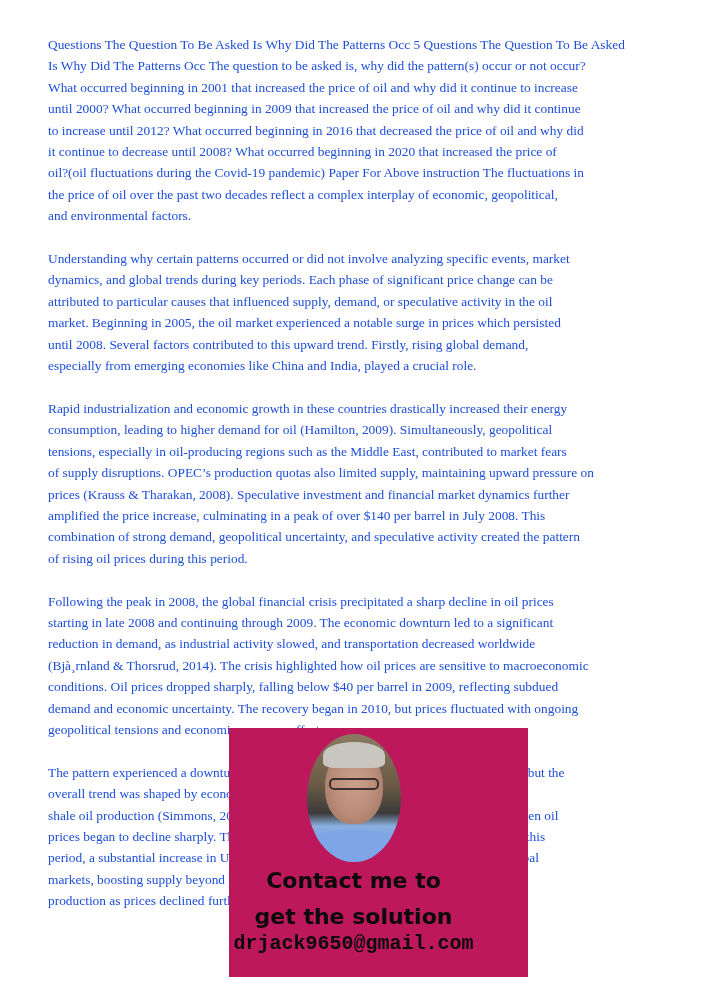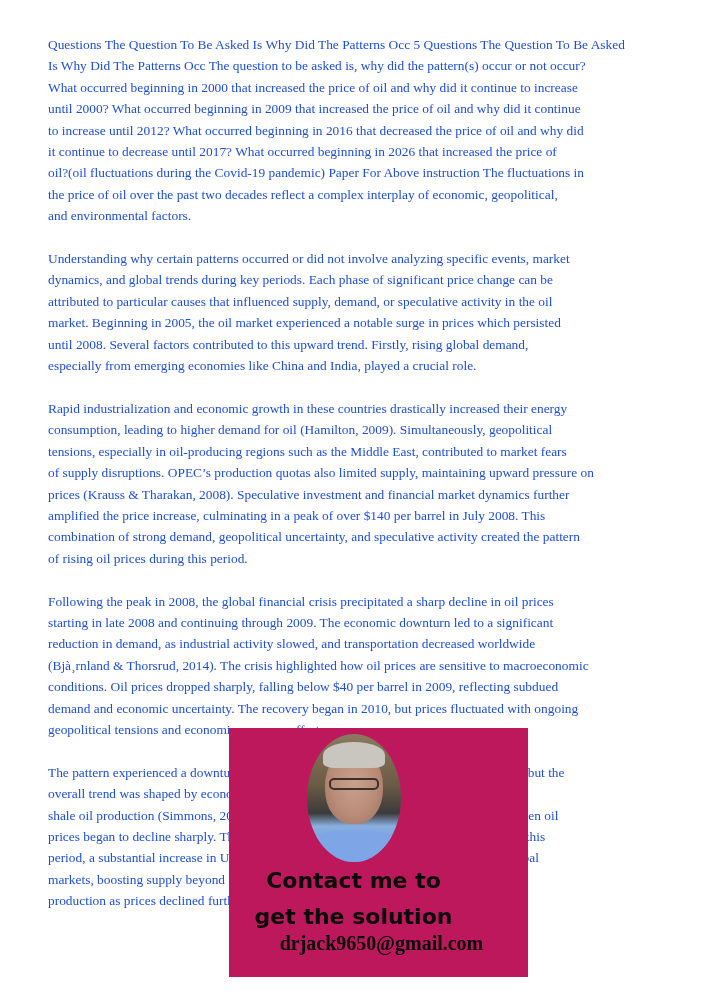"What occurred beginning in 2000" span.line { text: 2000 -> 2001 }
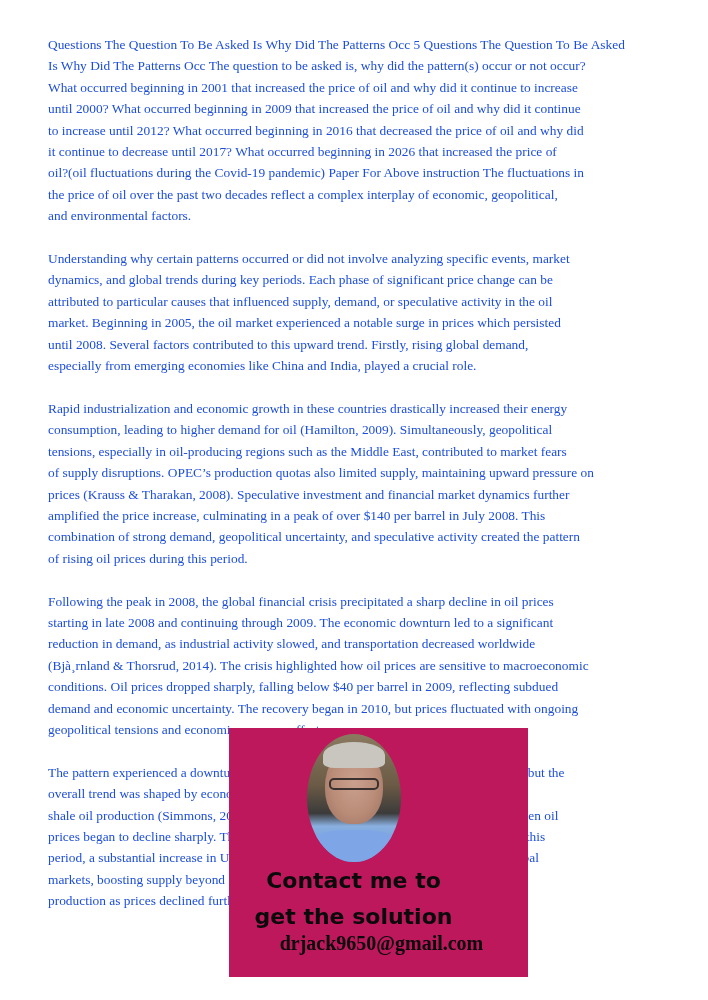"it continue to decrease until" span.line { text: 2017? What occurred beginning in 2026 -> 2008? What occurred beginning in 2020 }
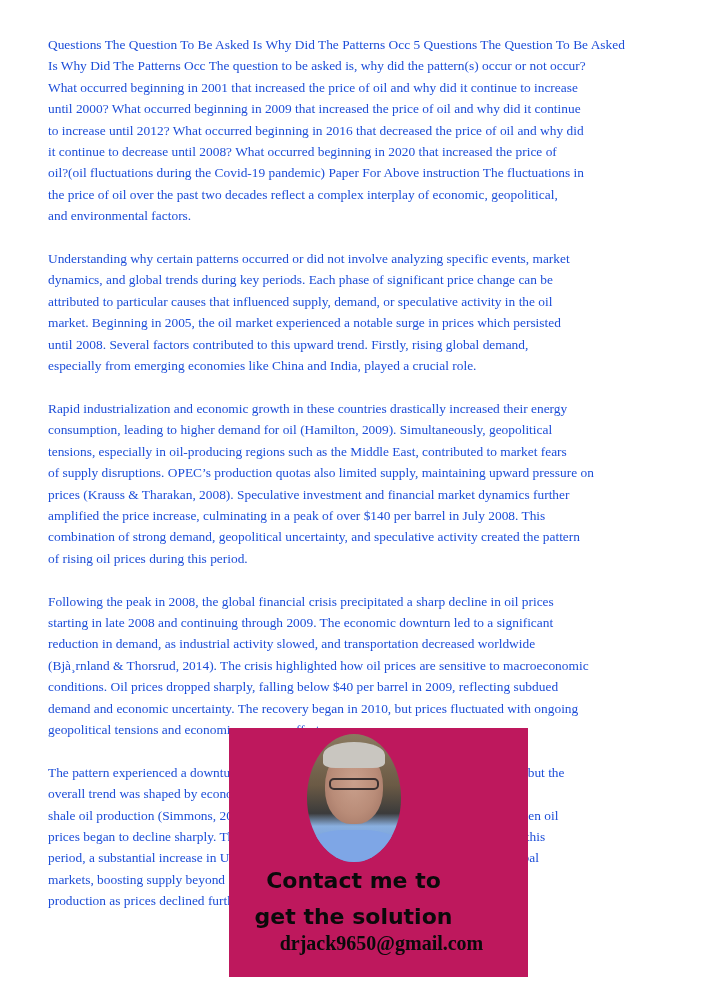"drjack9650@gmail.com" .email { font-family: Liberation Serif, serif -> Liberation Mono, monospace; padding-left: 28px -> none }
